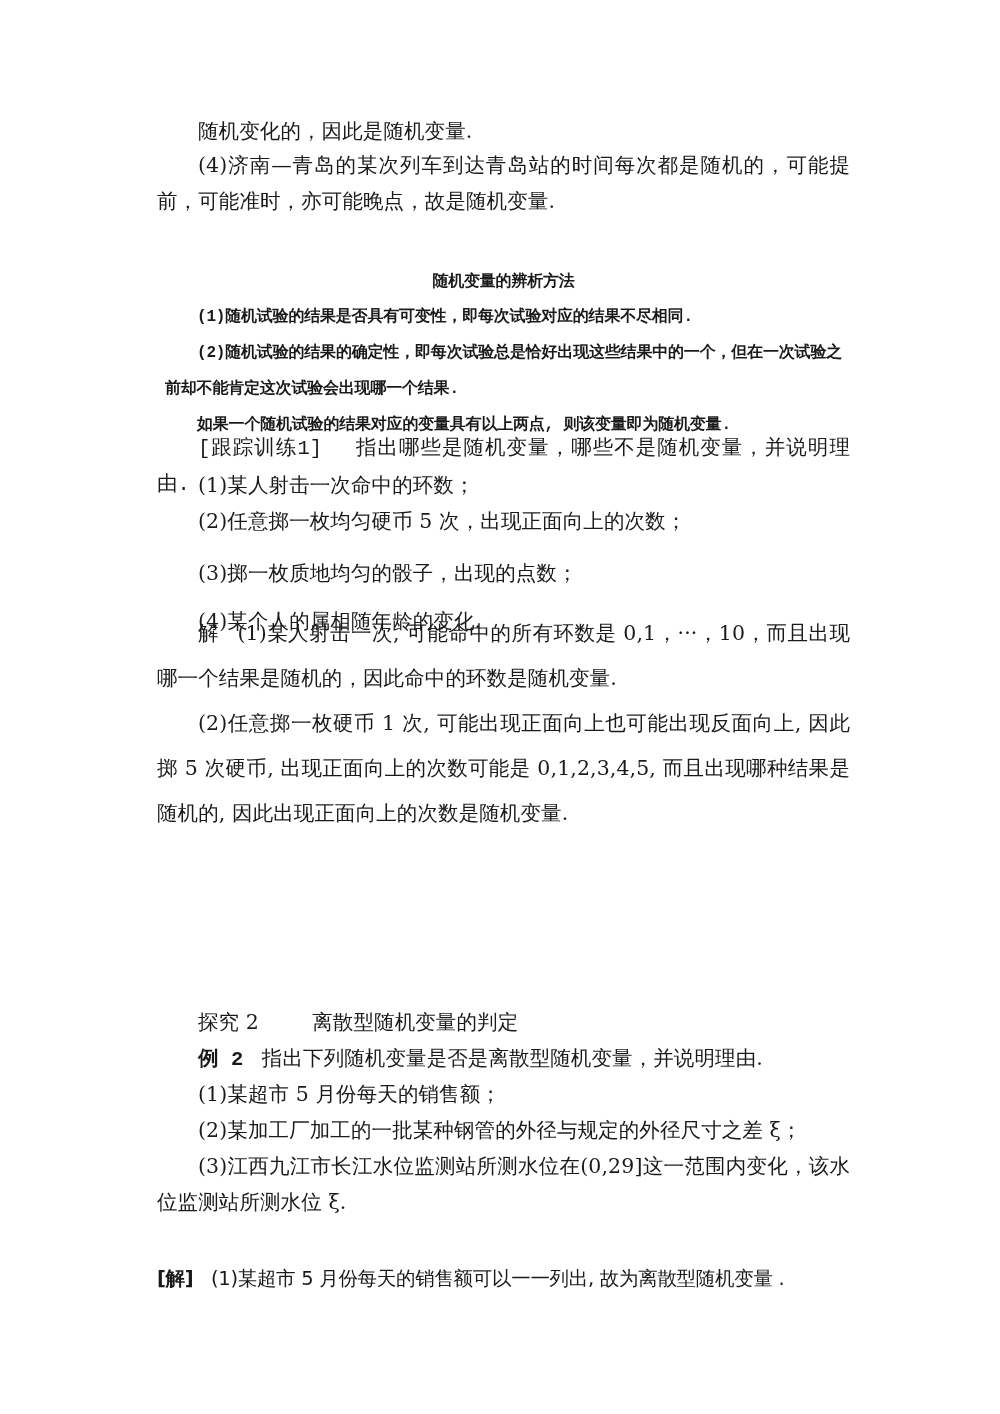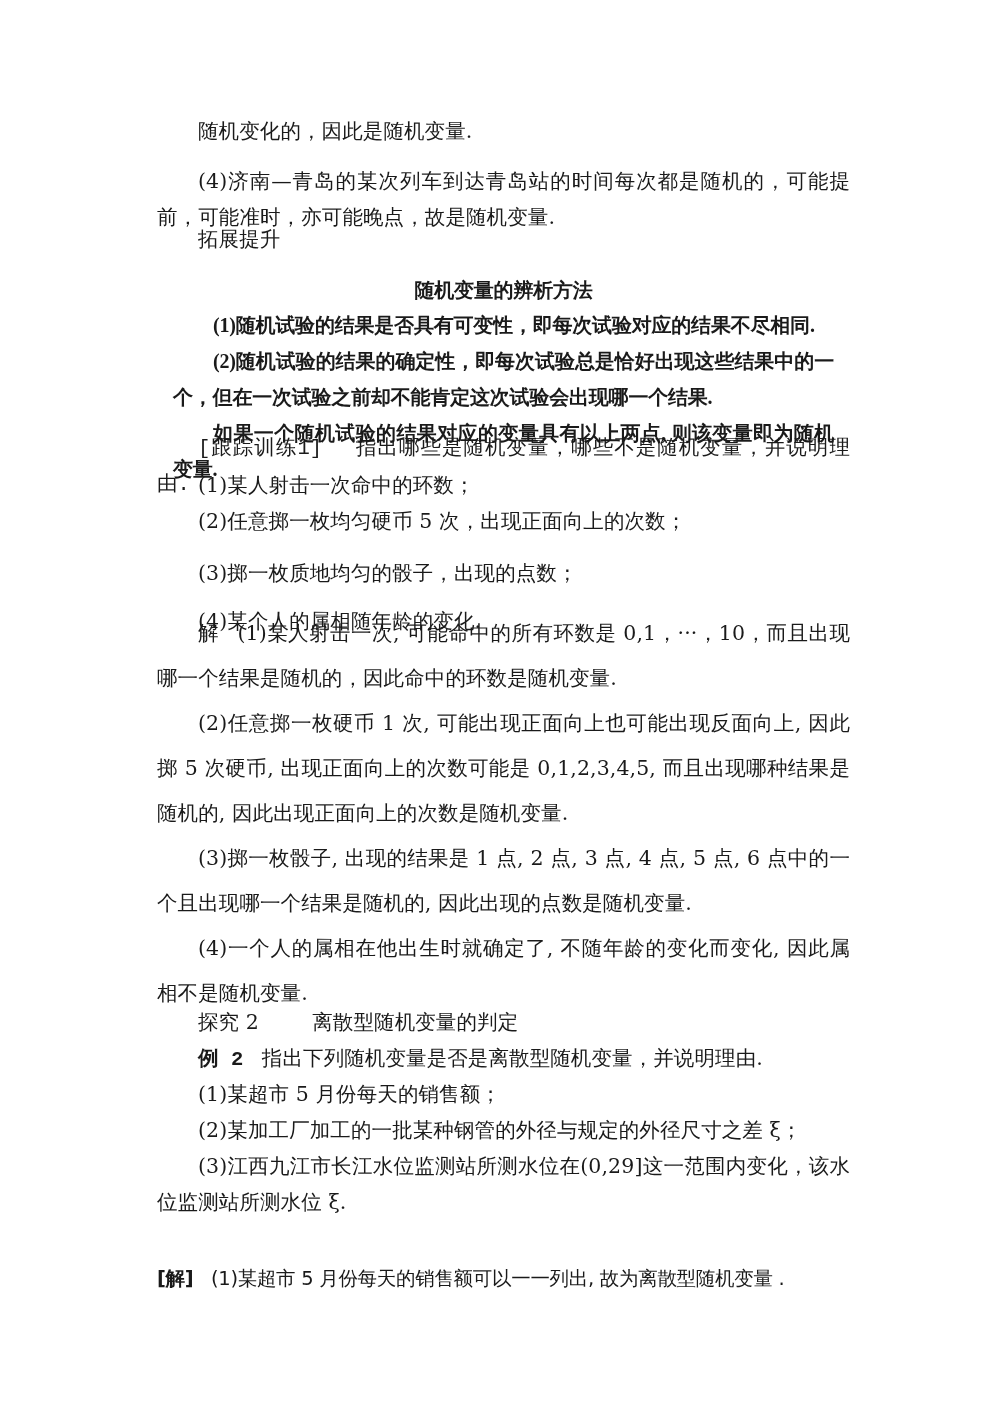"(4)济南—青岛的某次列车到达青岛站的时间每次都是随机的，可能提前，可能准时，亦" div.row { top: 163px -> 147px }
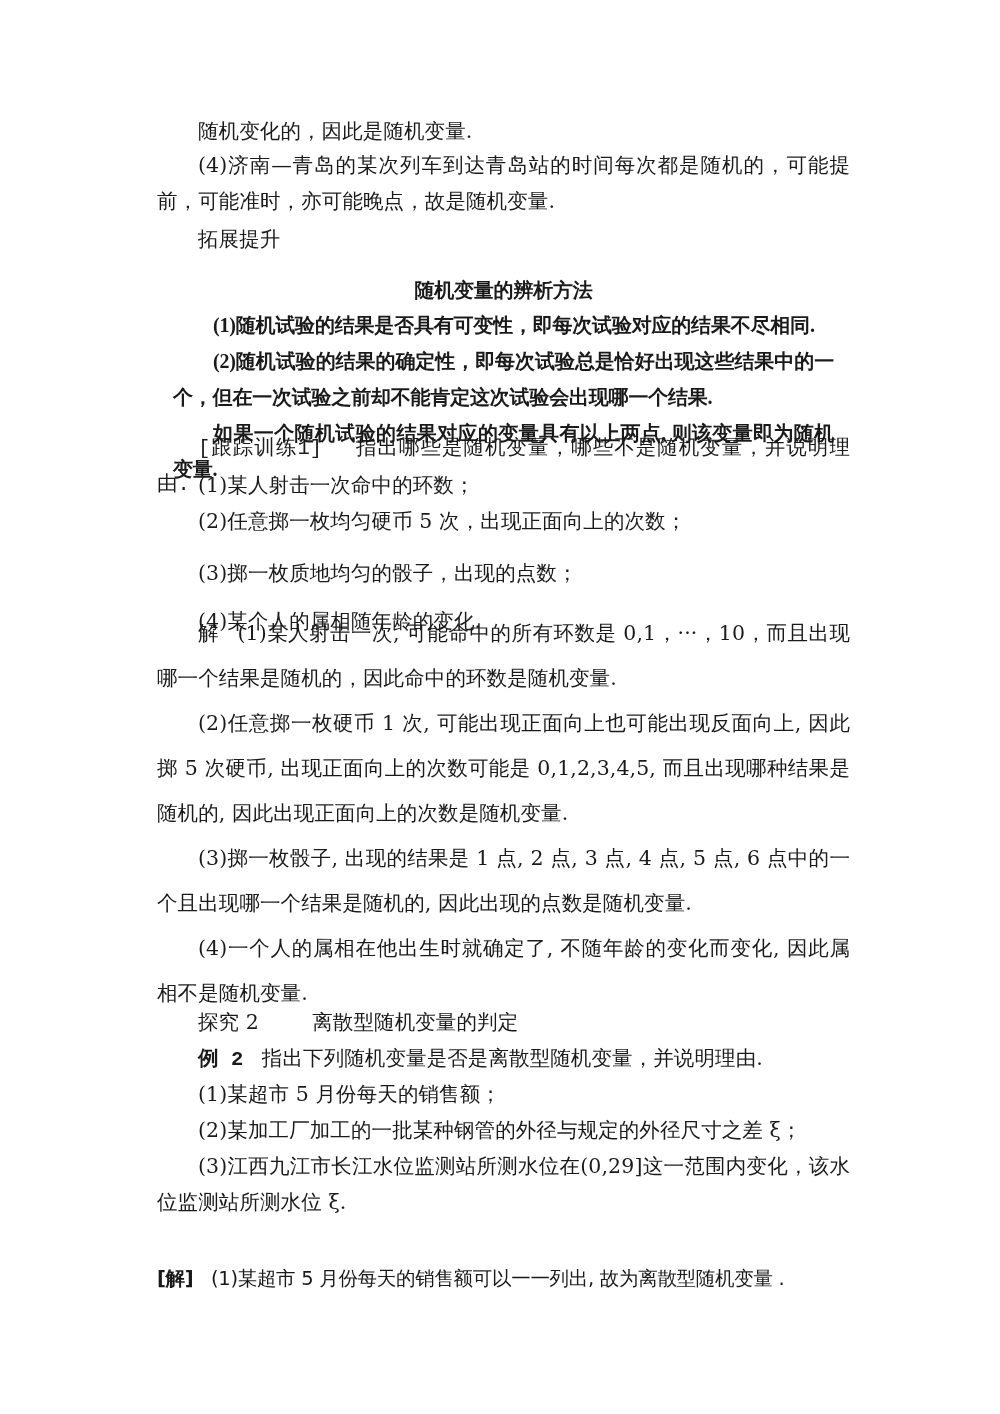"拓展提升" div.row { html: <div> <p>拓展提升</p> </div> -> none }
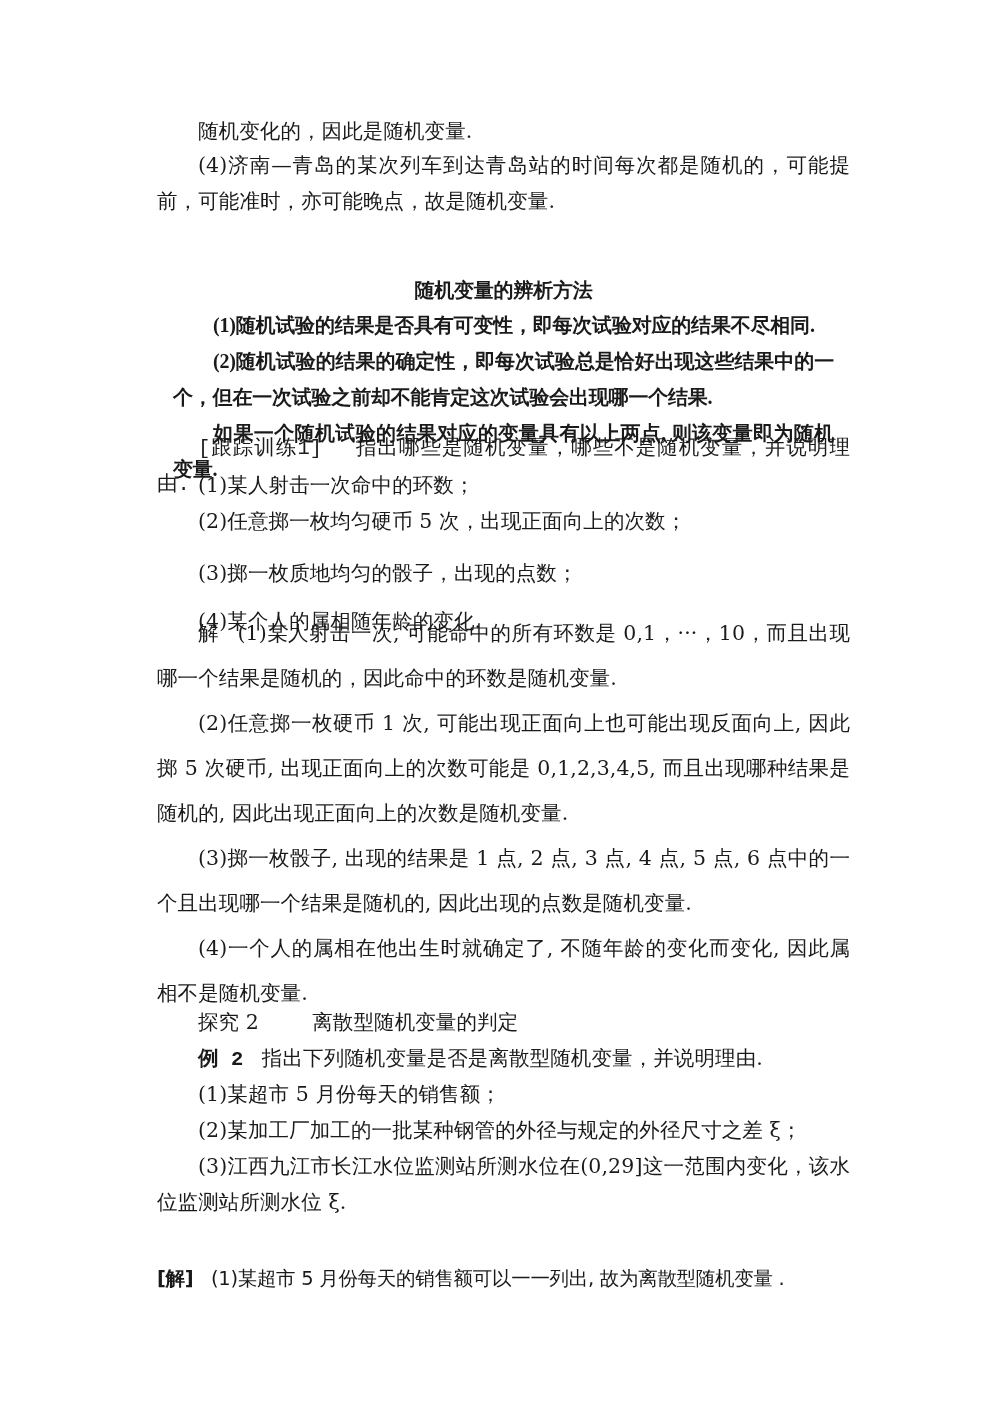"随机变量的辨析方法" .bold-sans { font-family: Liberation Serif, serif -> Liberation Mono, monospace; font-size: 20px -> 16px; margin: 16px -> 8px }
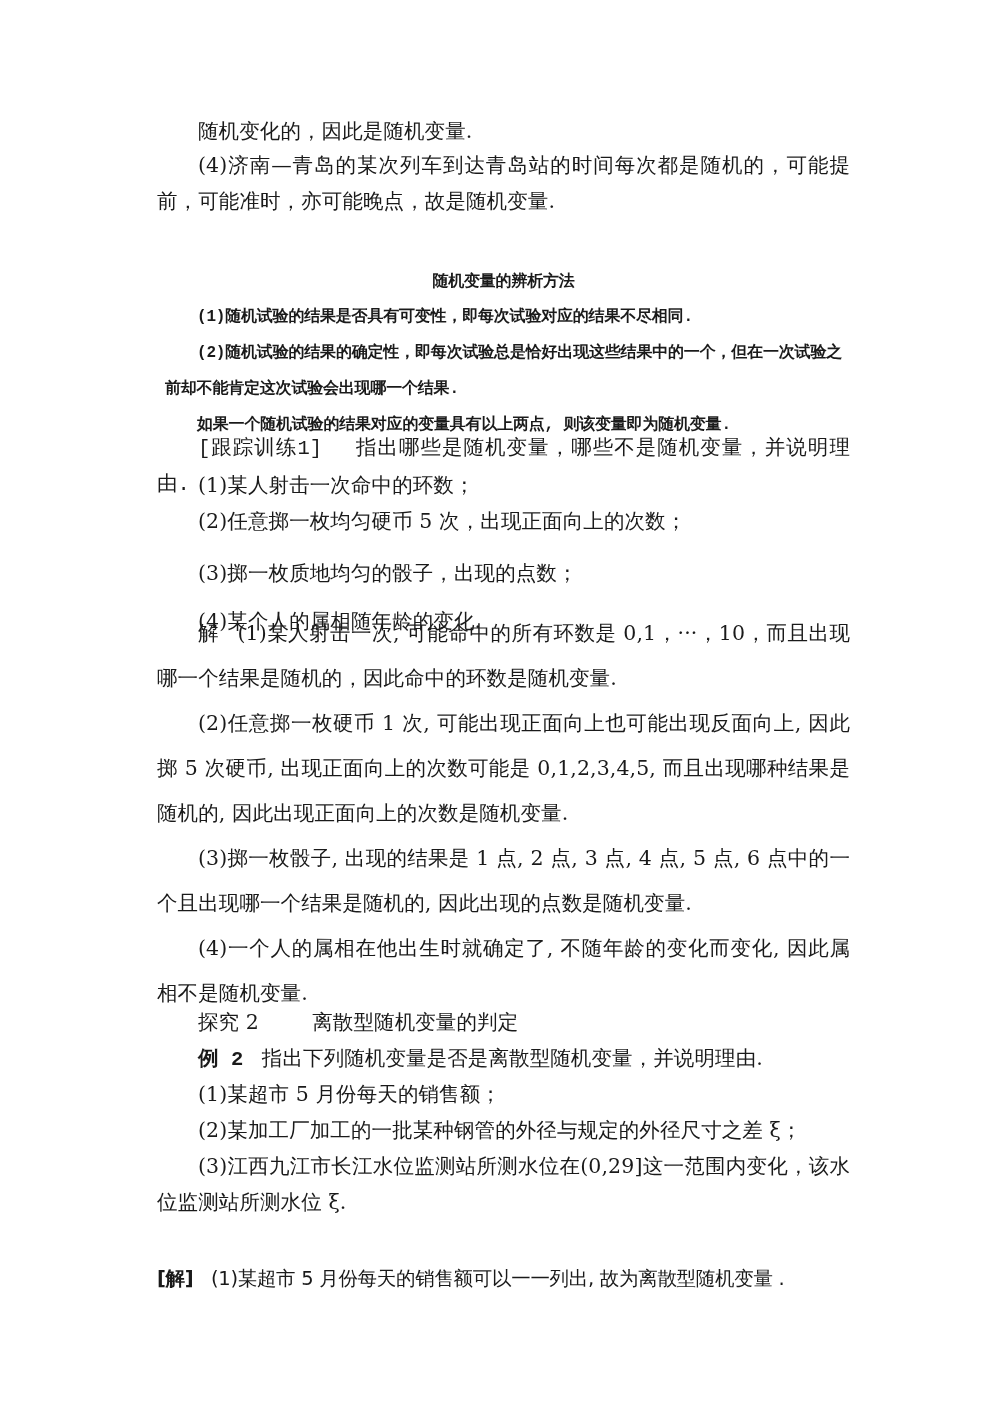"(3)掷一枚骰子, 出现的结果是 1 点, 2" div.row { html: <div> <p>(3)掷一枚骰子, 出现的结果是 1 点, 2 点, 3 点, 4 点, 5 点, 6 点中的一个且出现哪一个结果是随机的, 因此出现的点数是随机变量.</p> </div> -> none }
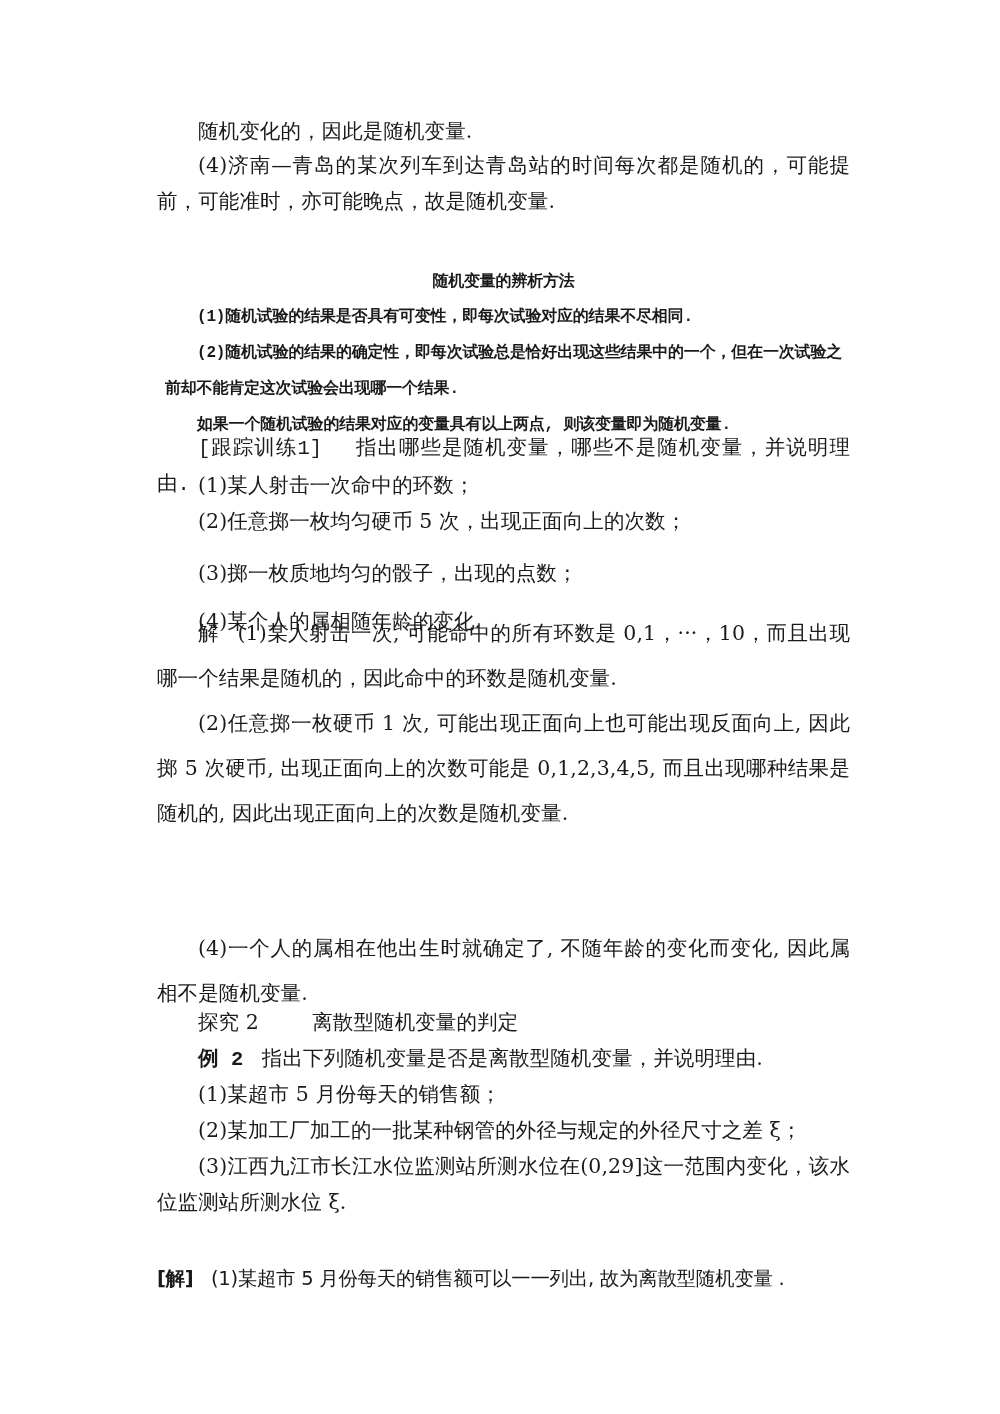"(4)一个人的属相在他出生时就确定了, 不随年龄的变化而变化," div.row { html: <div> <p>(4)一个人的属相在他出生时就确定了, 不随年龄的变化而变化, 因此属相不是随机变量.</p> </div> -> none }
